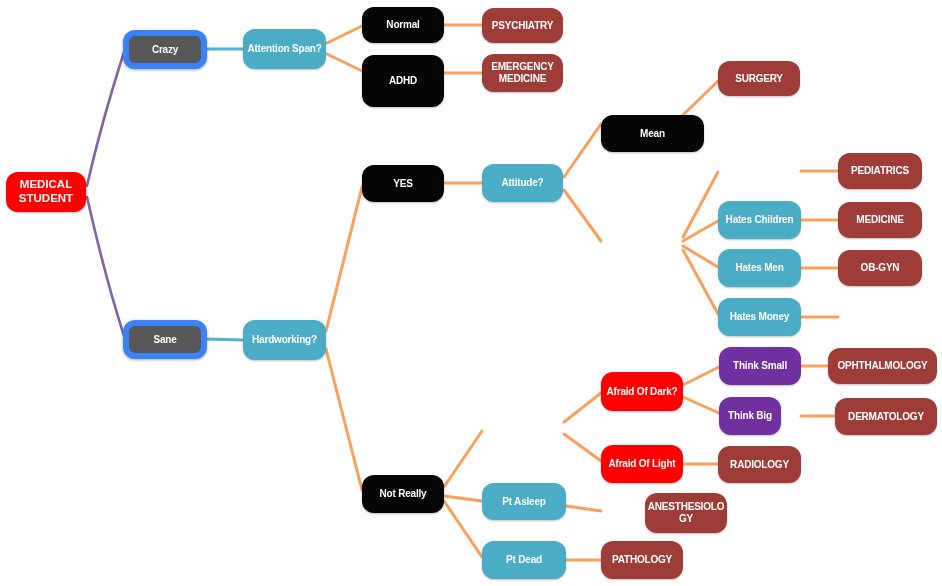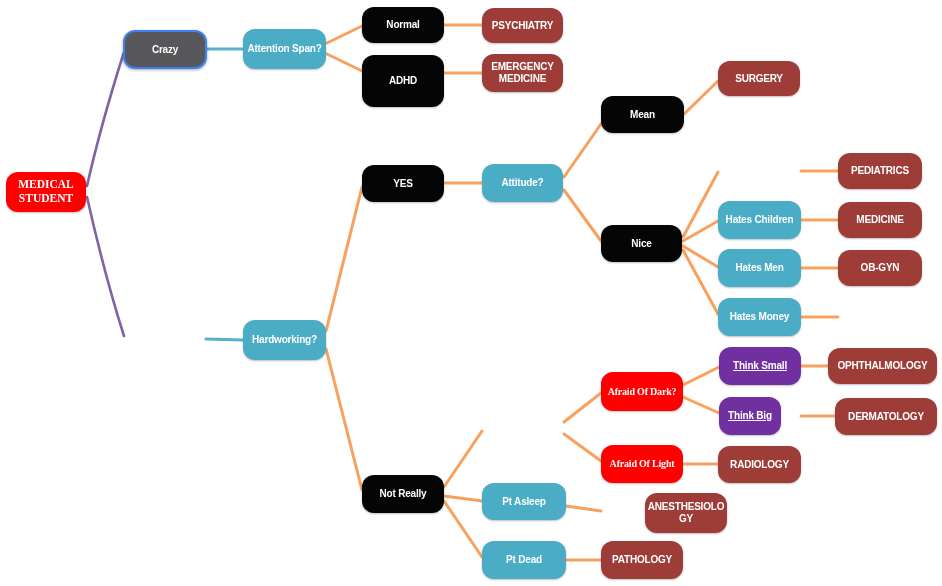"Crazy" .gray { border: 2px solid #3b82f6 -> 6px solid #3b82f6 }
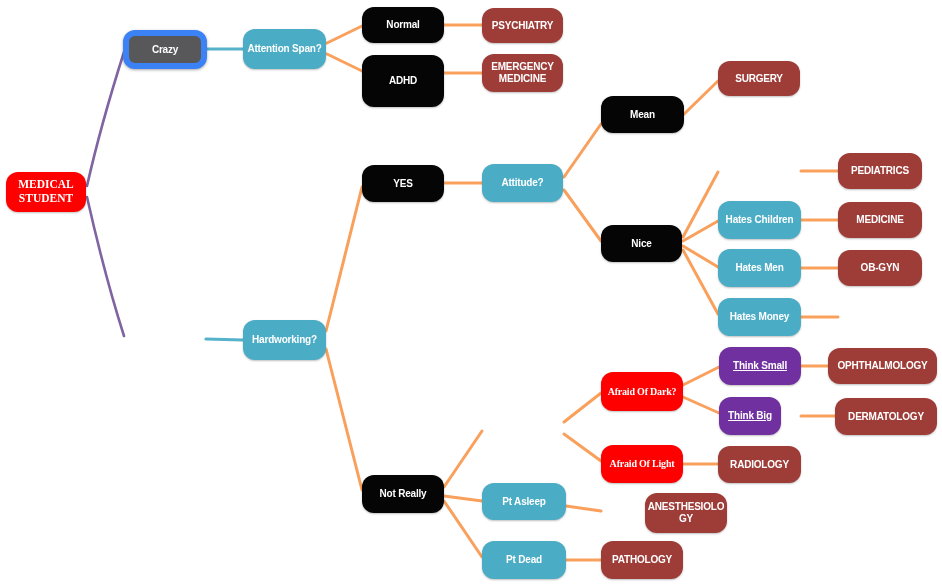"Mean" div.node { top: 96px -> 115px; width: 83px -> 103px }
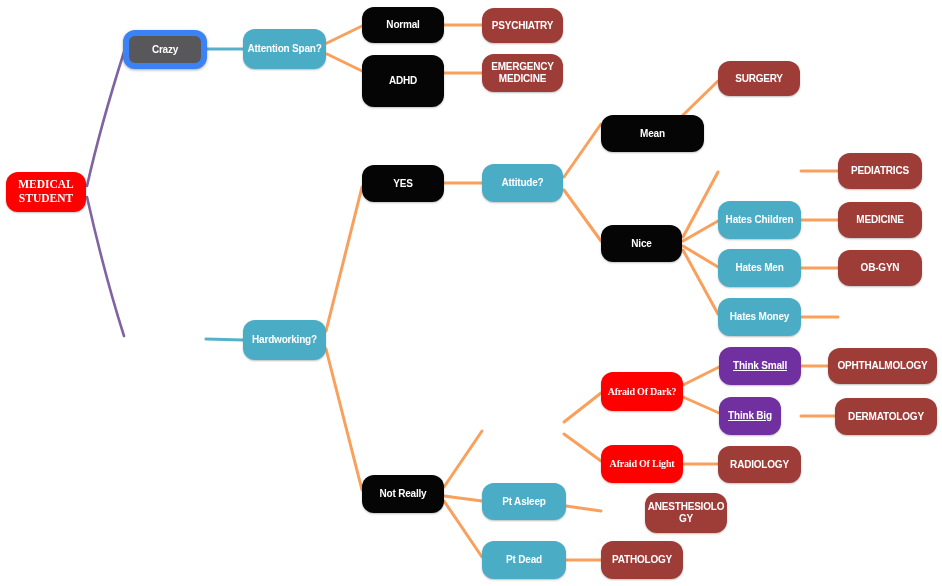"MEDICAL STUDENT" .red { font-family: Liberation Serif, serif -> none }
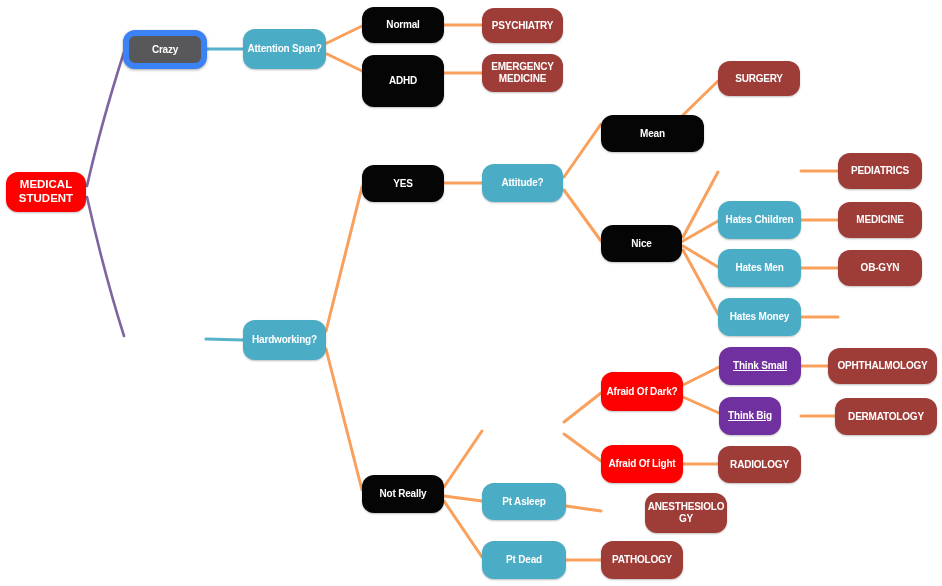"Nice" div.node { html: <div>Nice</div> -> none }
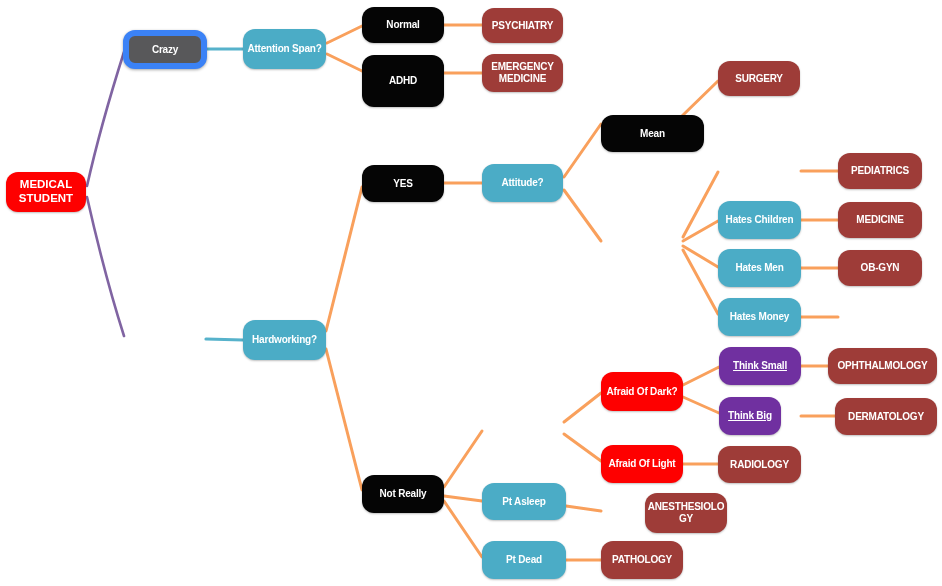"Sane" div.node { html: none -> <div>Sane</div> }
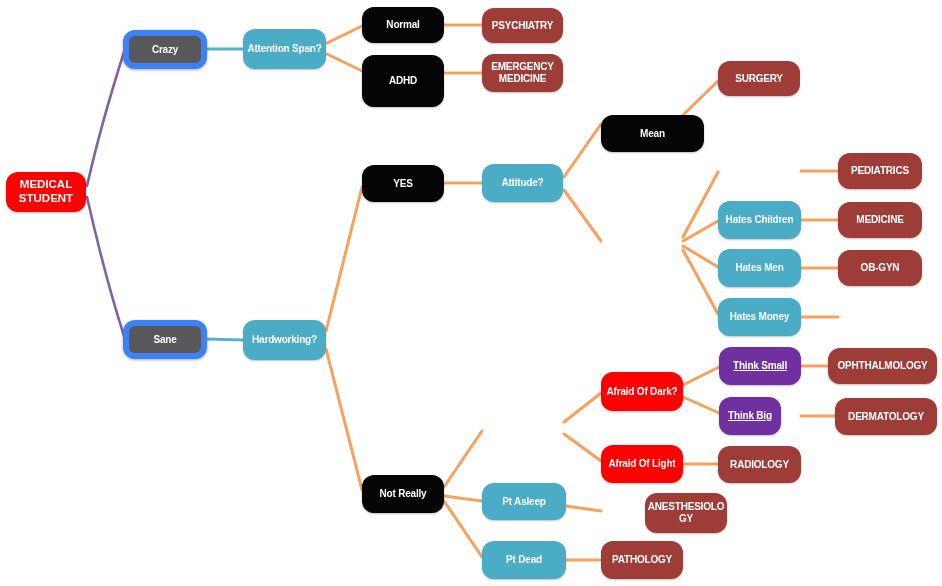"Think Small" .purple { text-decoration: underline -> none }
